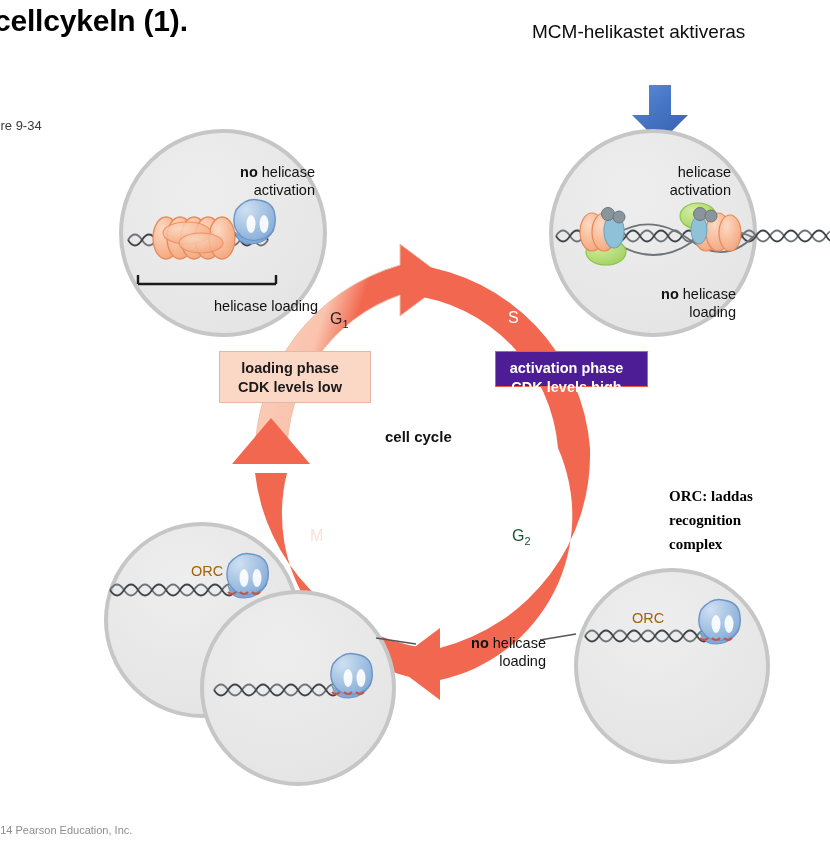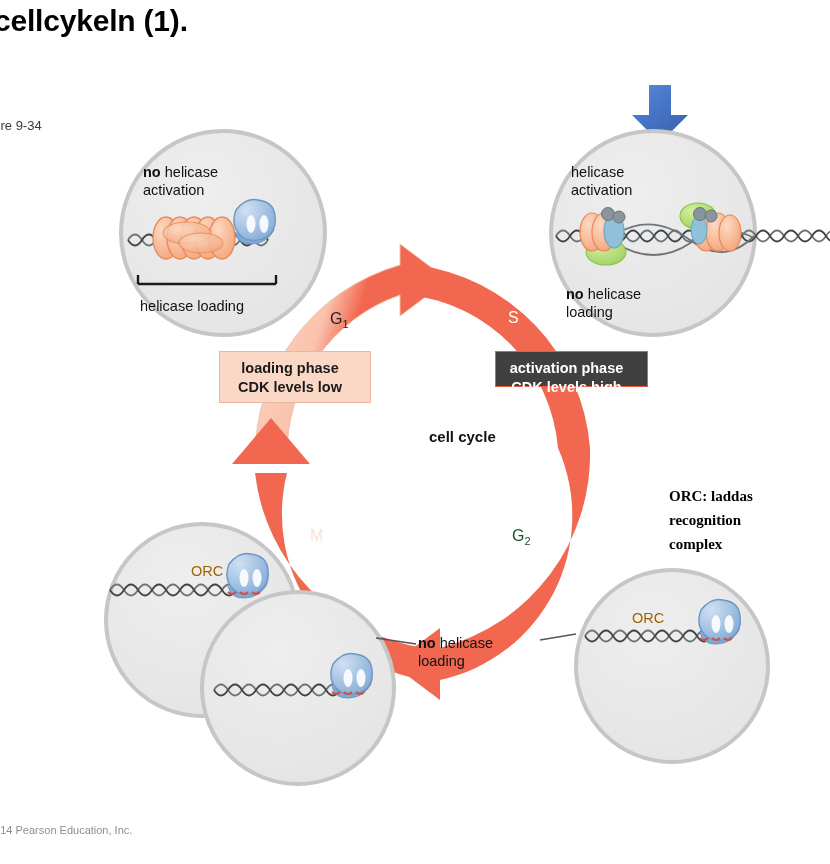"MCM-helikastet aktiveras" div { html: none -> <div>MCM-helikastet aktiveras</div> }
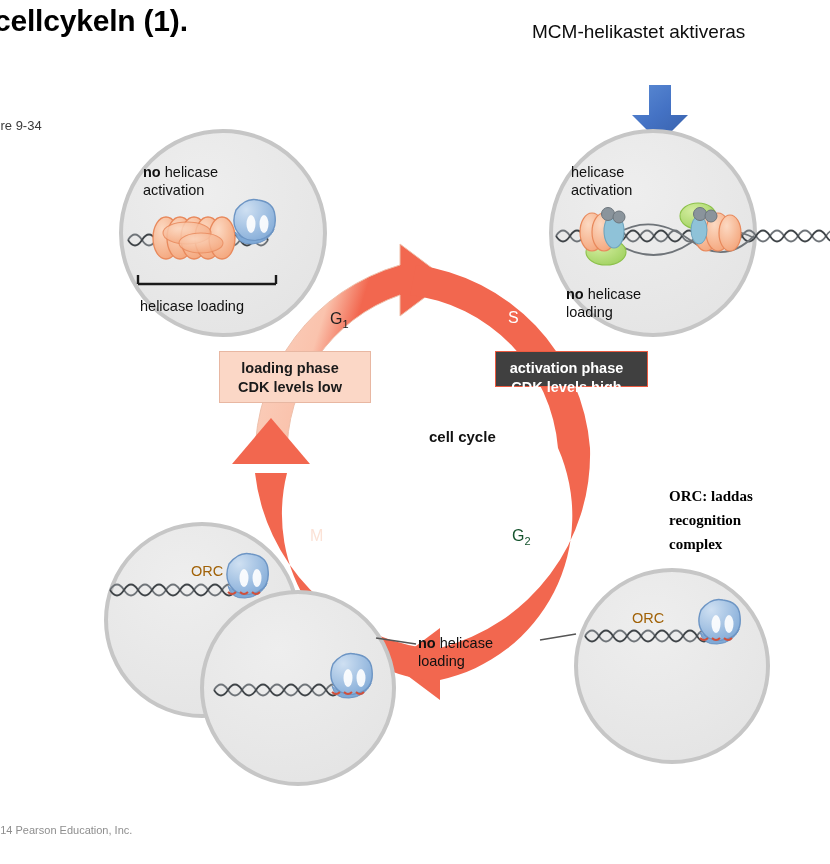"no helicase" .circle-caption { text-align: left -> right }
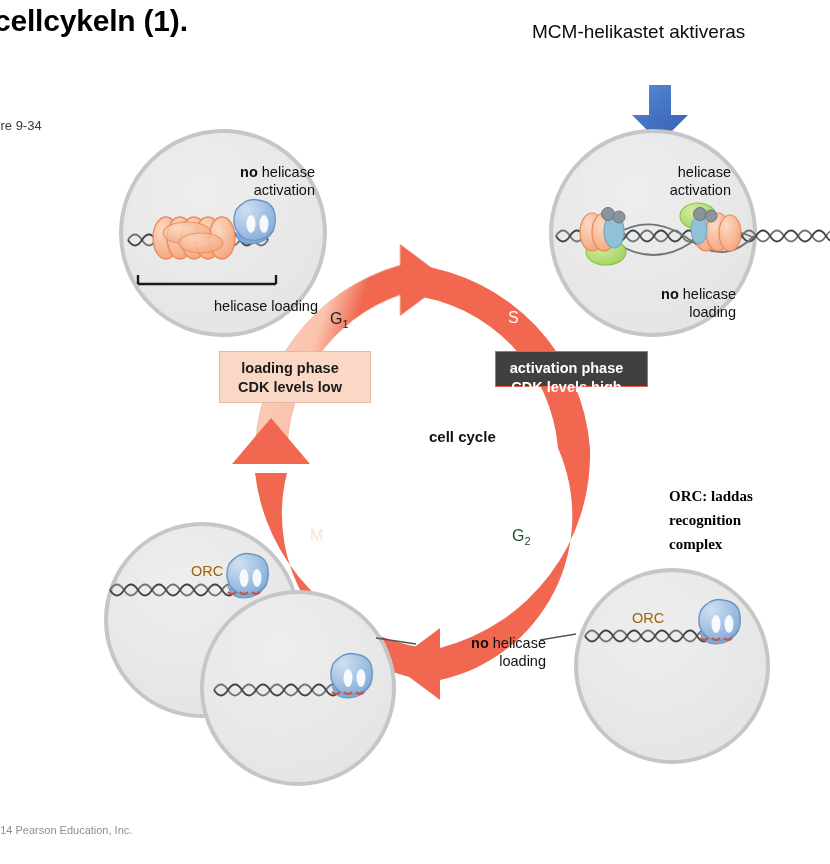"activation phase" #activation-phase-box { background: #404040 -> #4c1d95 }
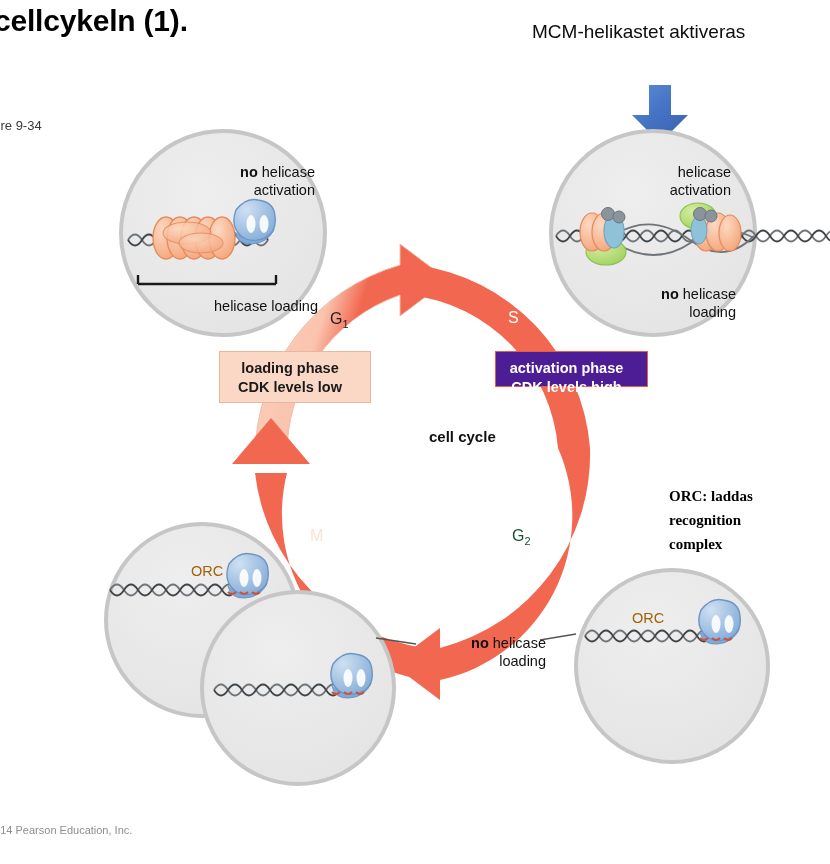"cell cycle" #label-cell-cycle { margin-left: 44px -> none }
